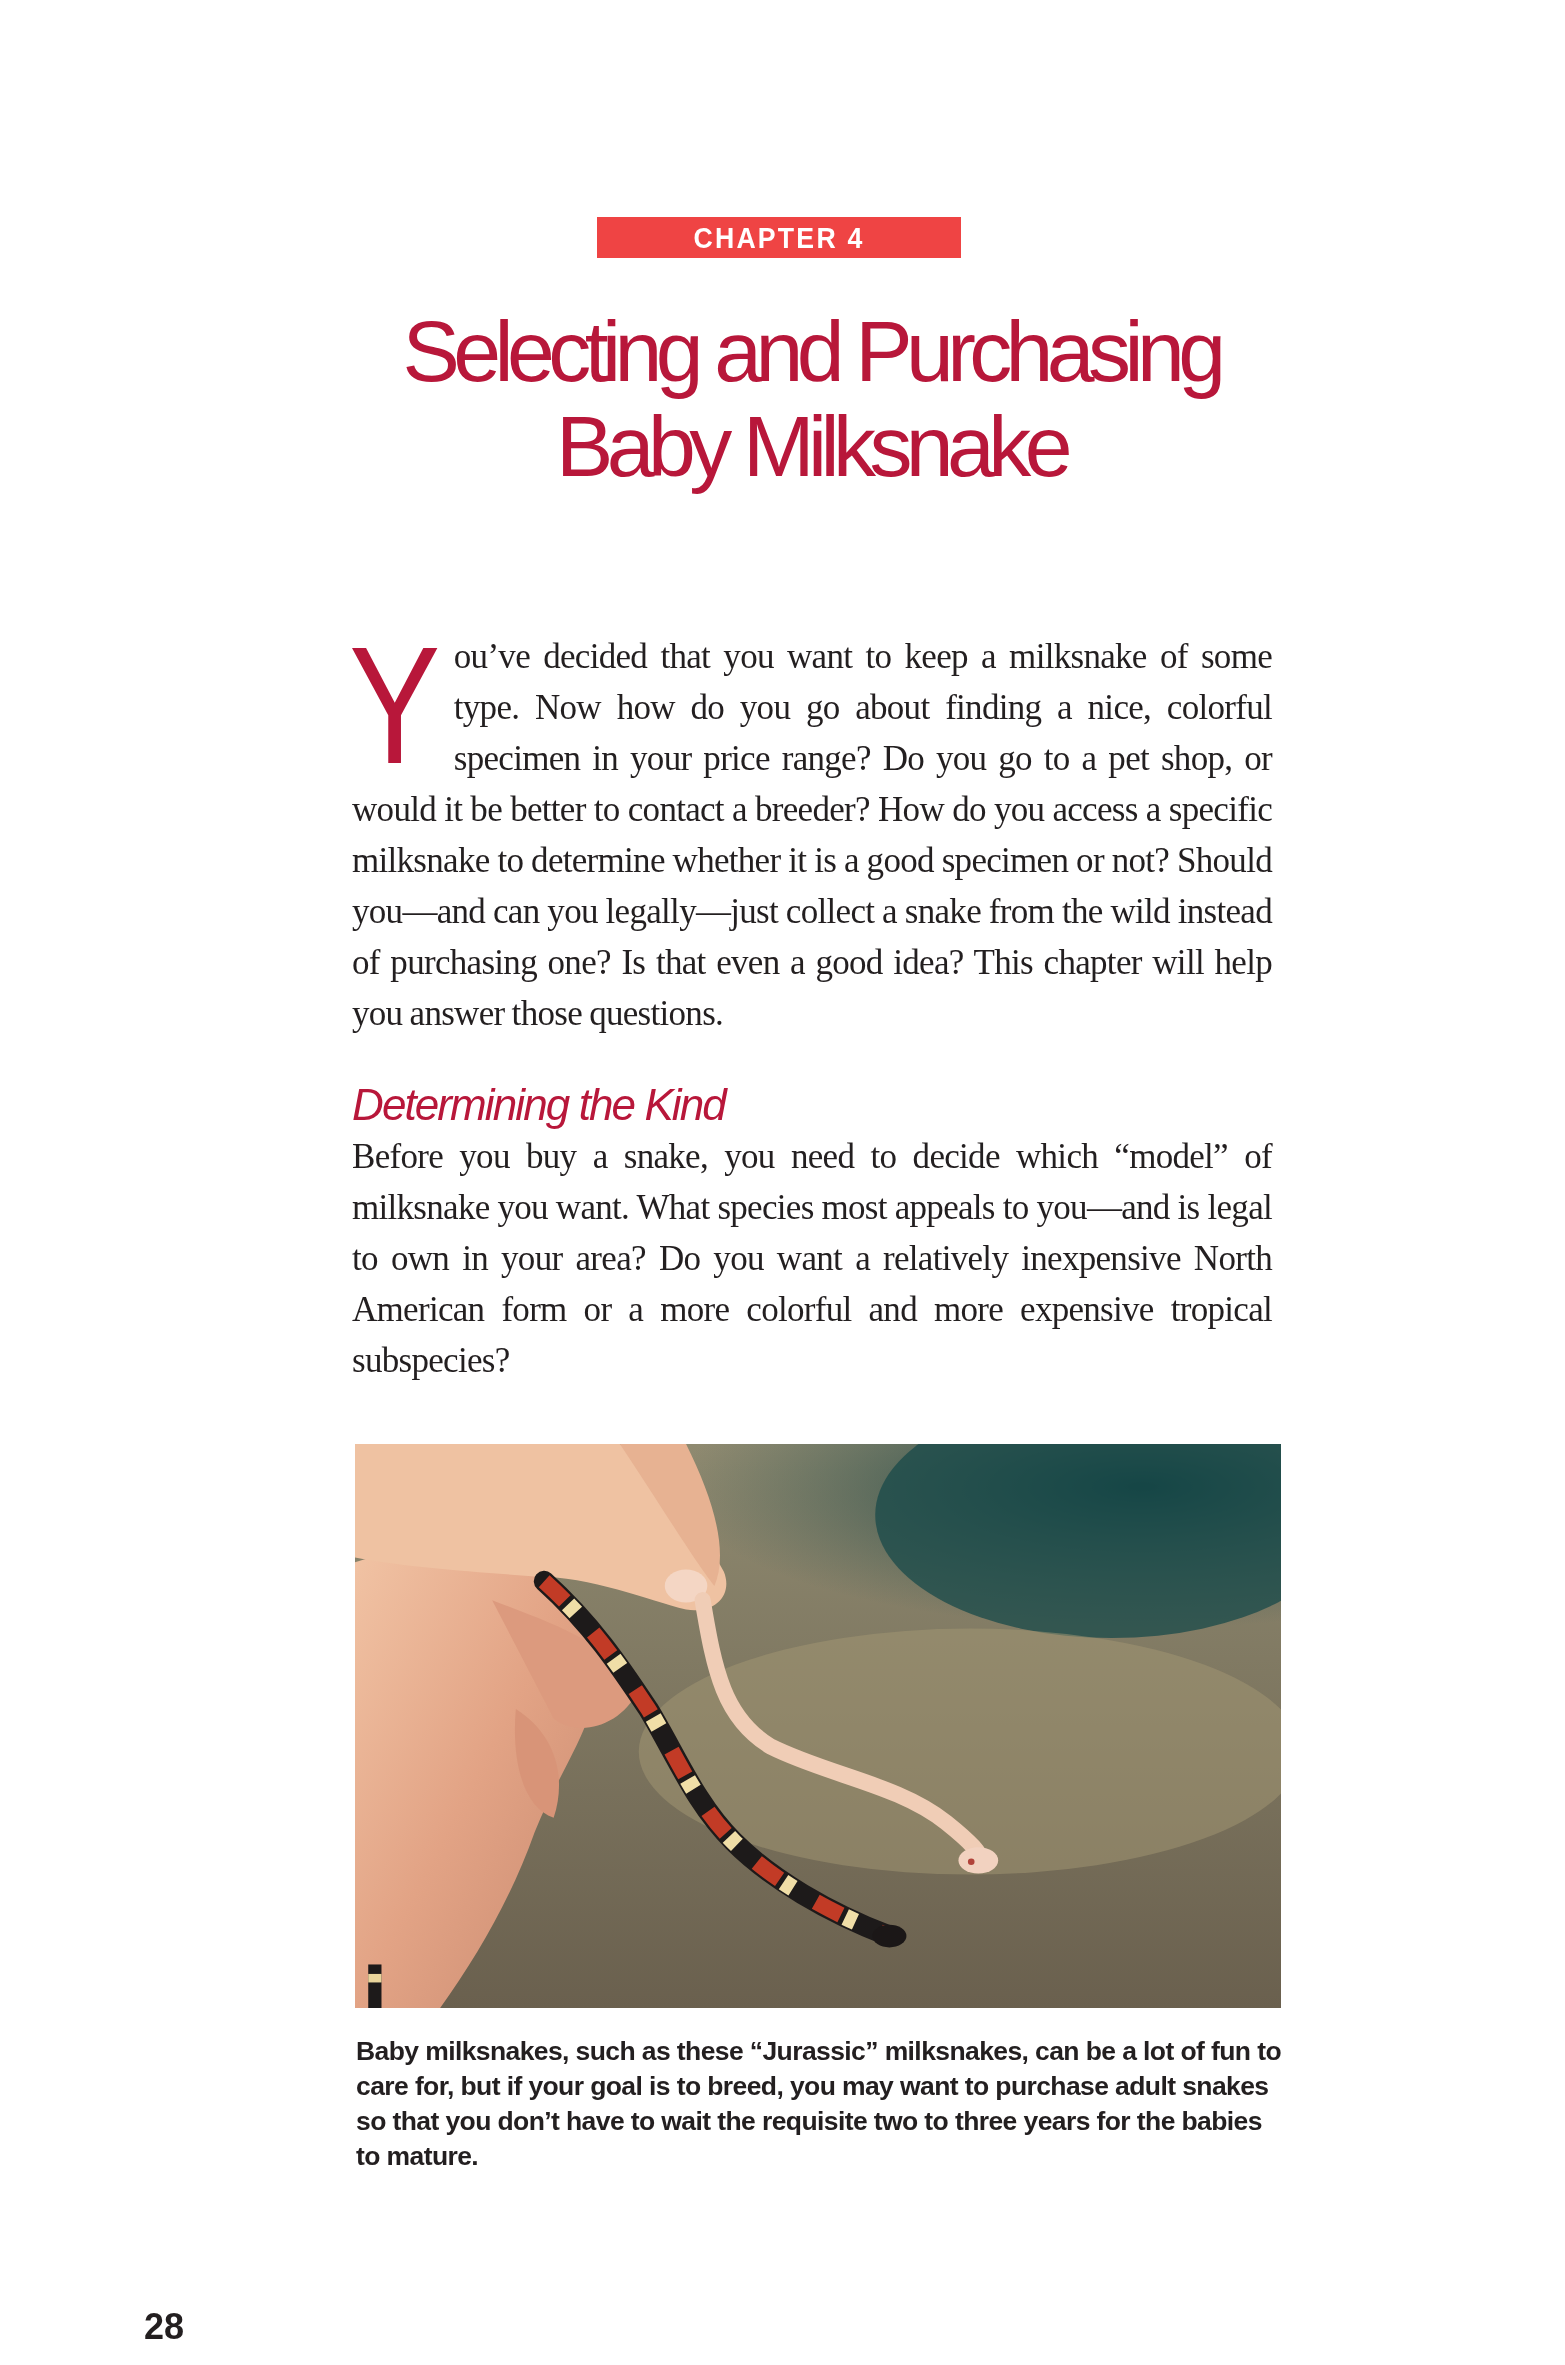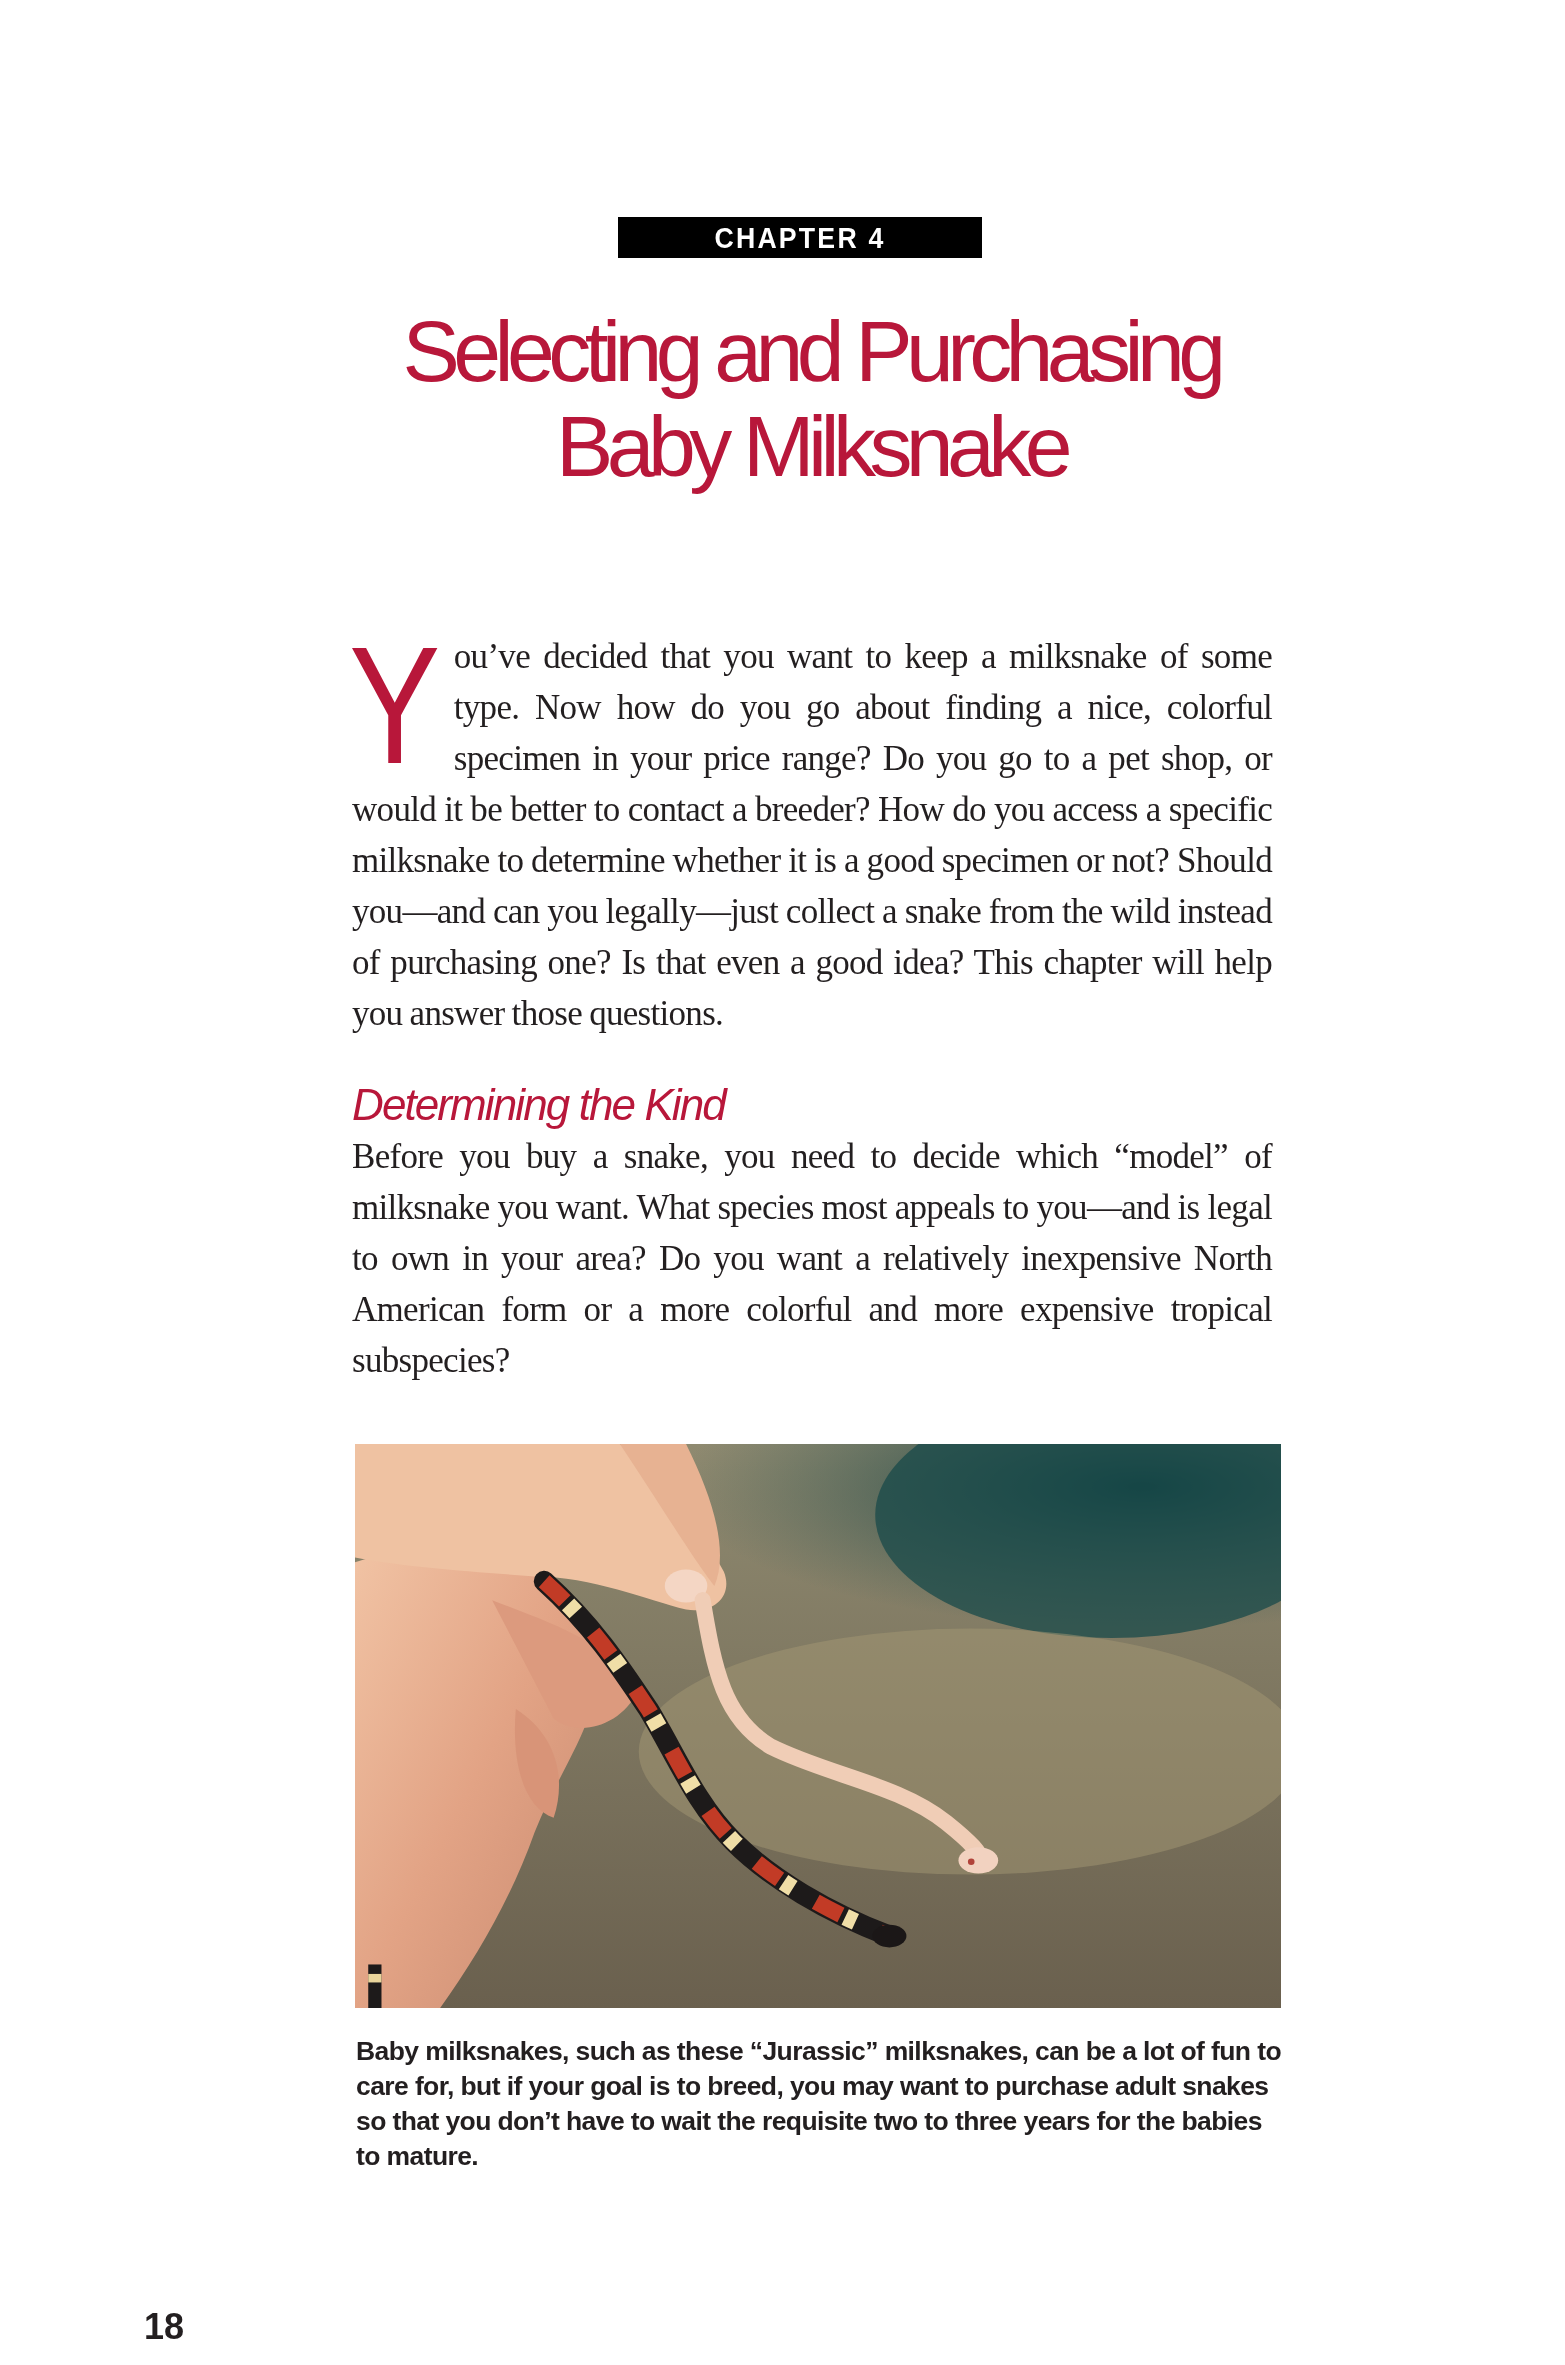"CHAPTER 4" .chapter-bar { background: #000000 -> #ef4444; left: 618px -> 597px }
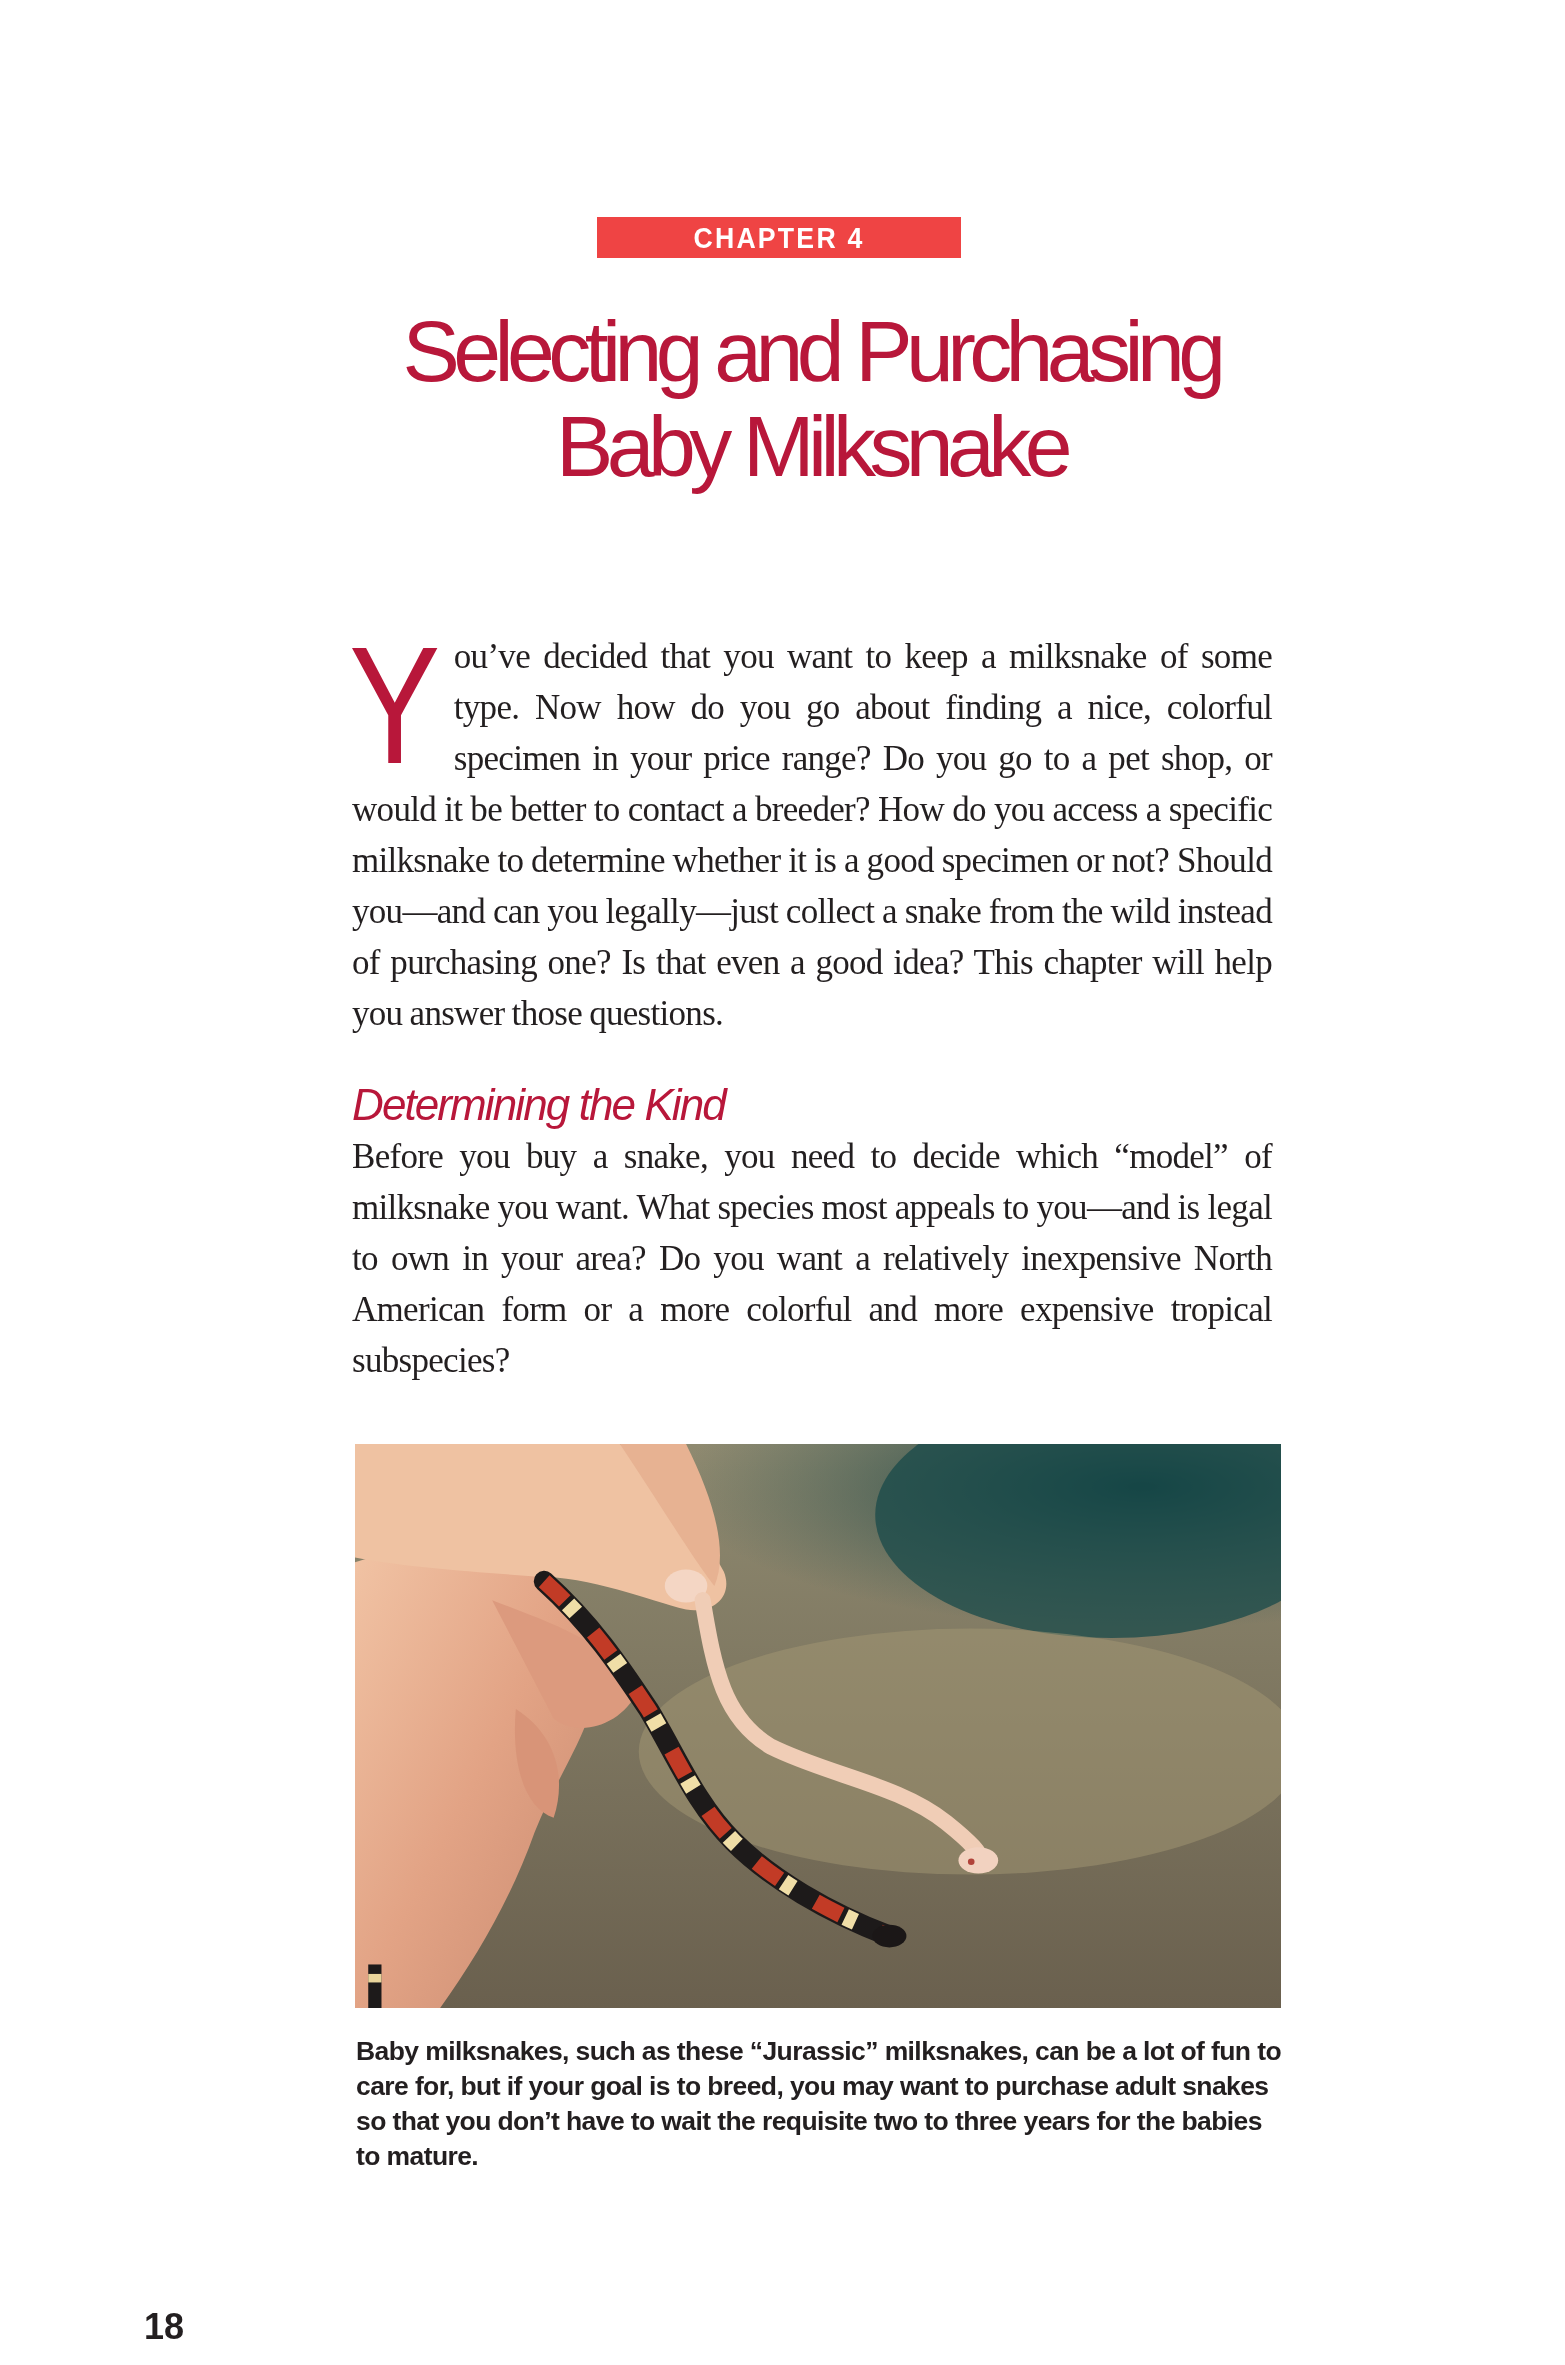"18" div.page-number { text: 18 -> 28 }
